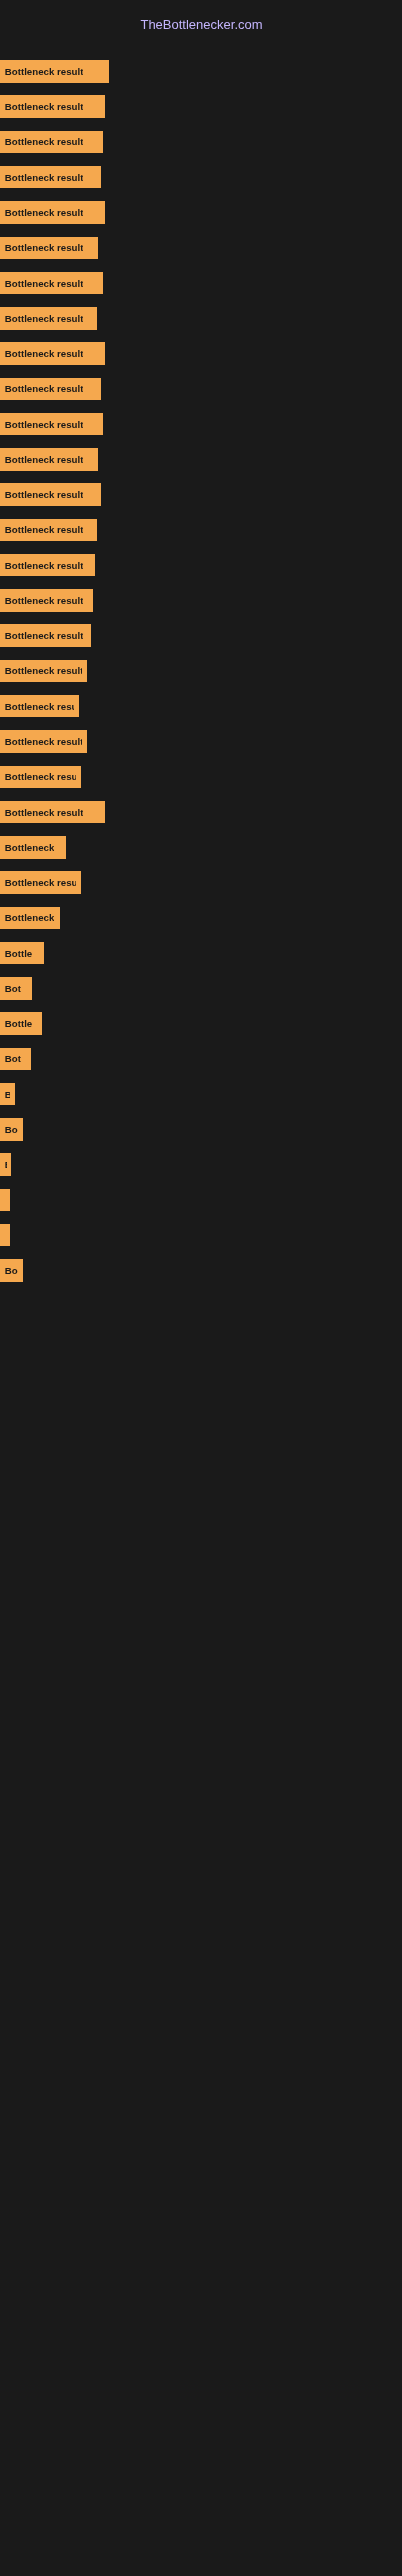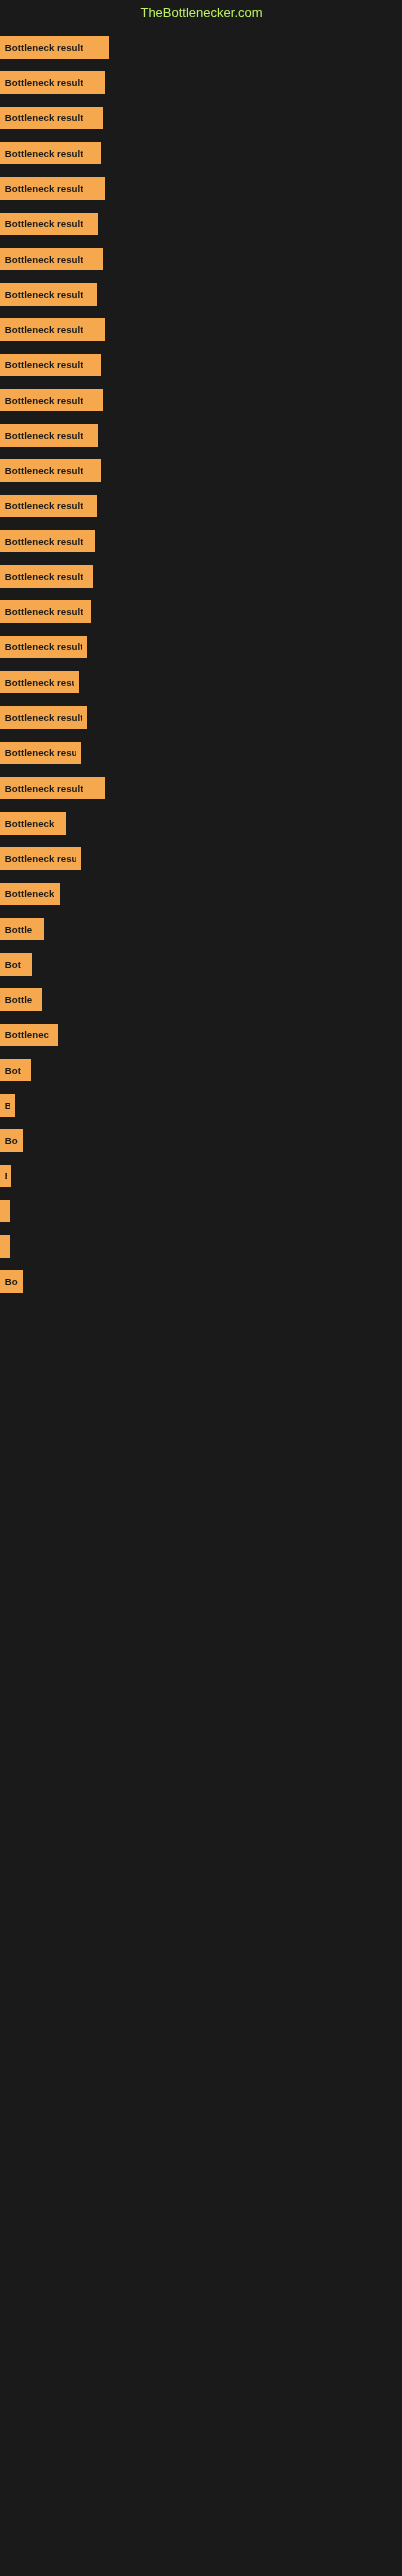"TheBottlenecker.com" .site-title { color: #bef264 -> #c4b5fd; padding: 5px 0 -> 17px 0 }
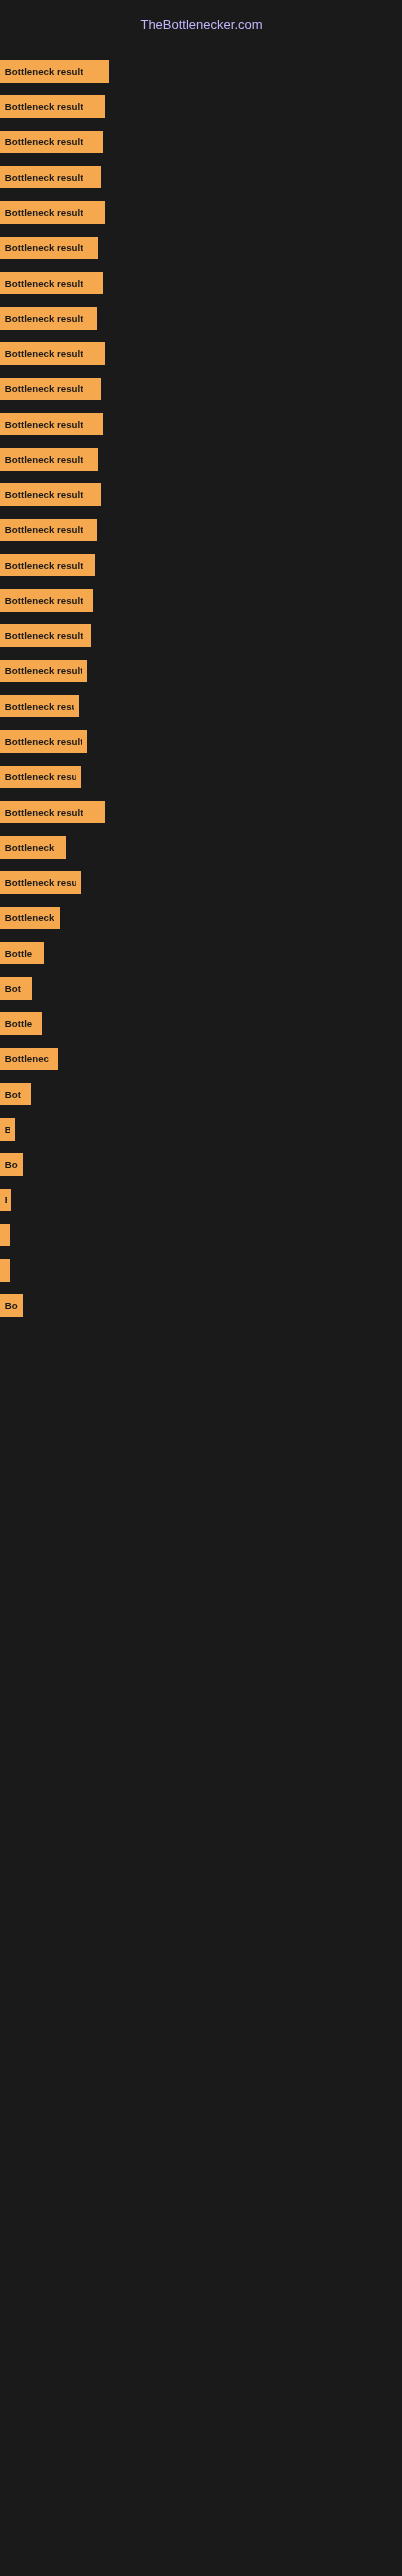"Bottlenec" div.bar-row { html: <div> <div> <span>Bottlenec</span> </div> </div> -> none }
